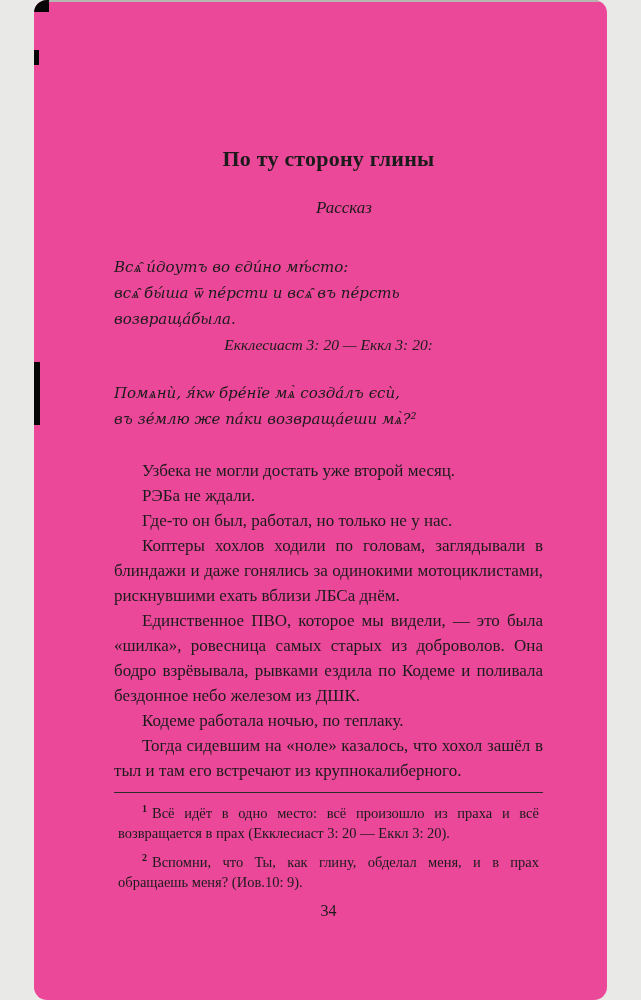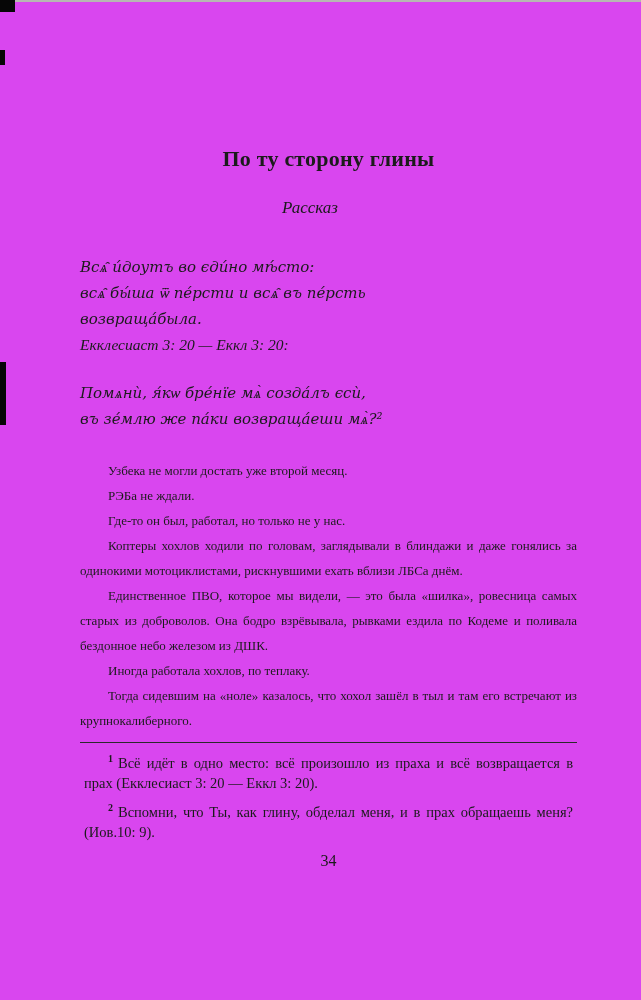"По ту сторону глины" .page { background: #d946ef -> #ec4899; border-radius: none -> 13px; width: 641px -> 573px }
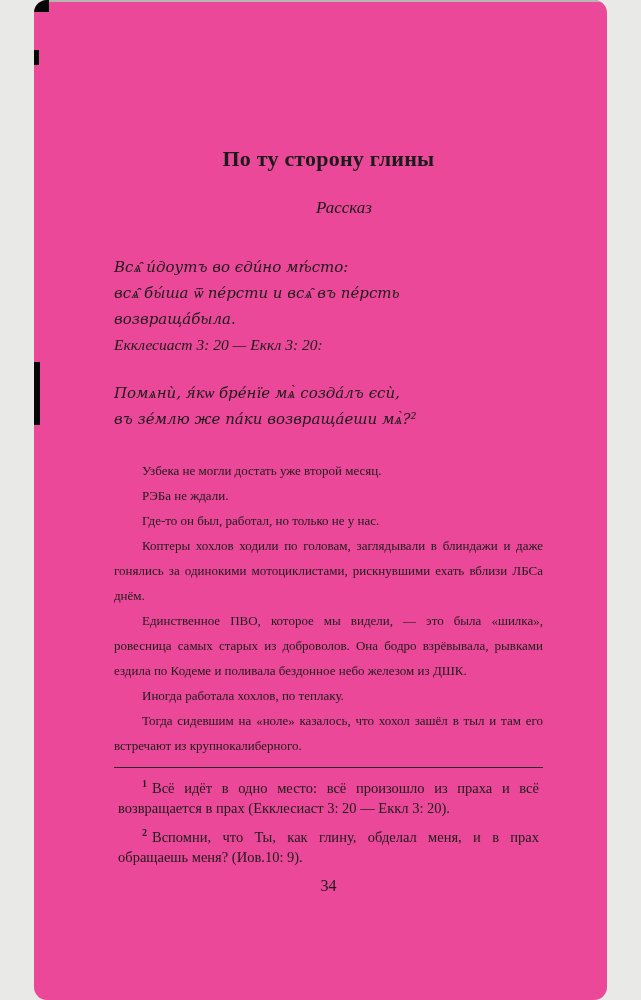"Екклесиаст 3: 20 — Еккл" .epigraph .ep-source { text-align: left -> center }
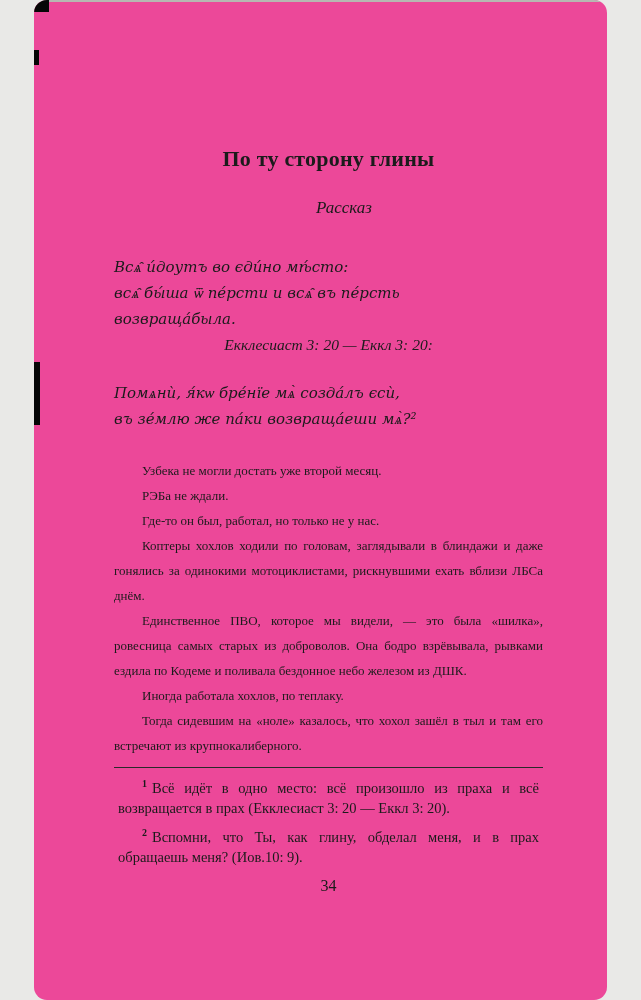"Узбека не могли достать уже" .body { font-size: 13px -> 17px }
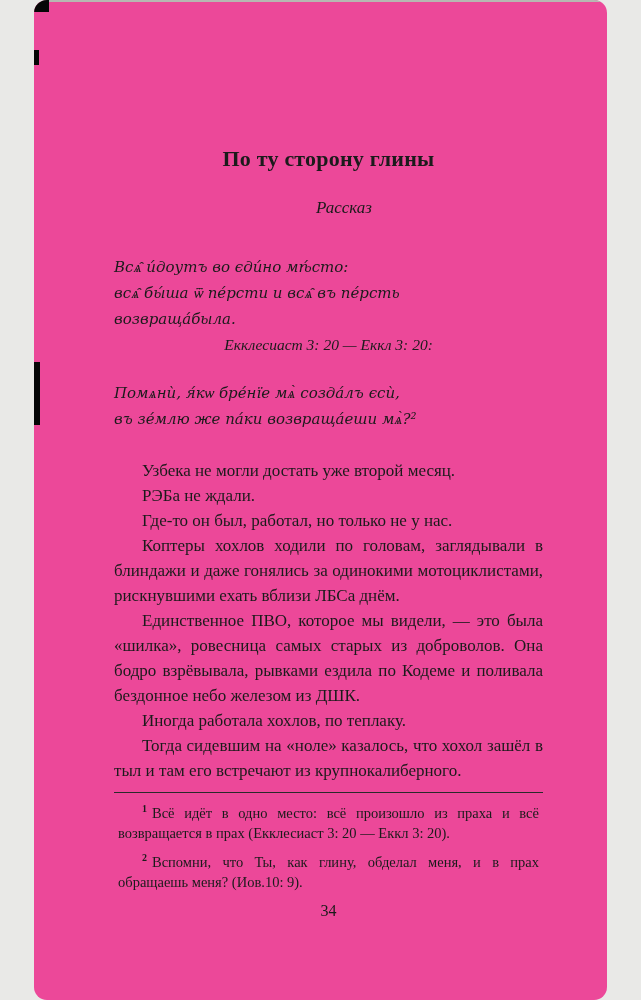"Иногда работала хохлов, по теплаку." p { text: Иногда работала хохлов -> Кодеме работала ночью }
